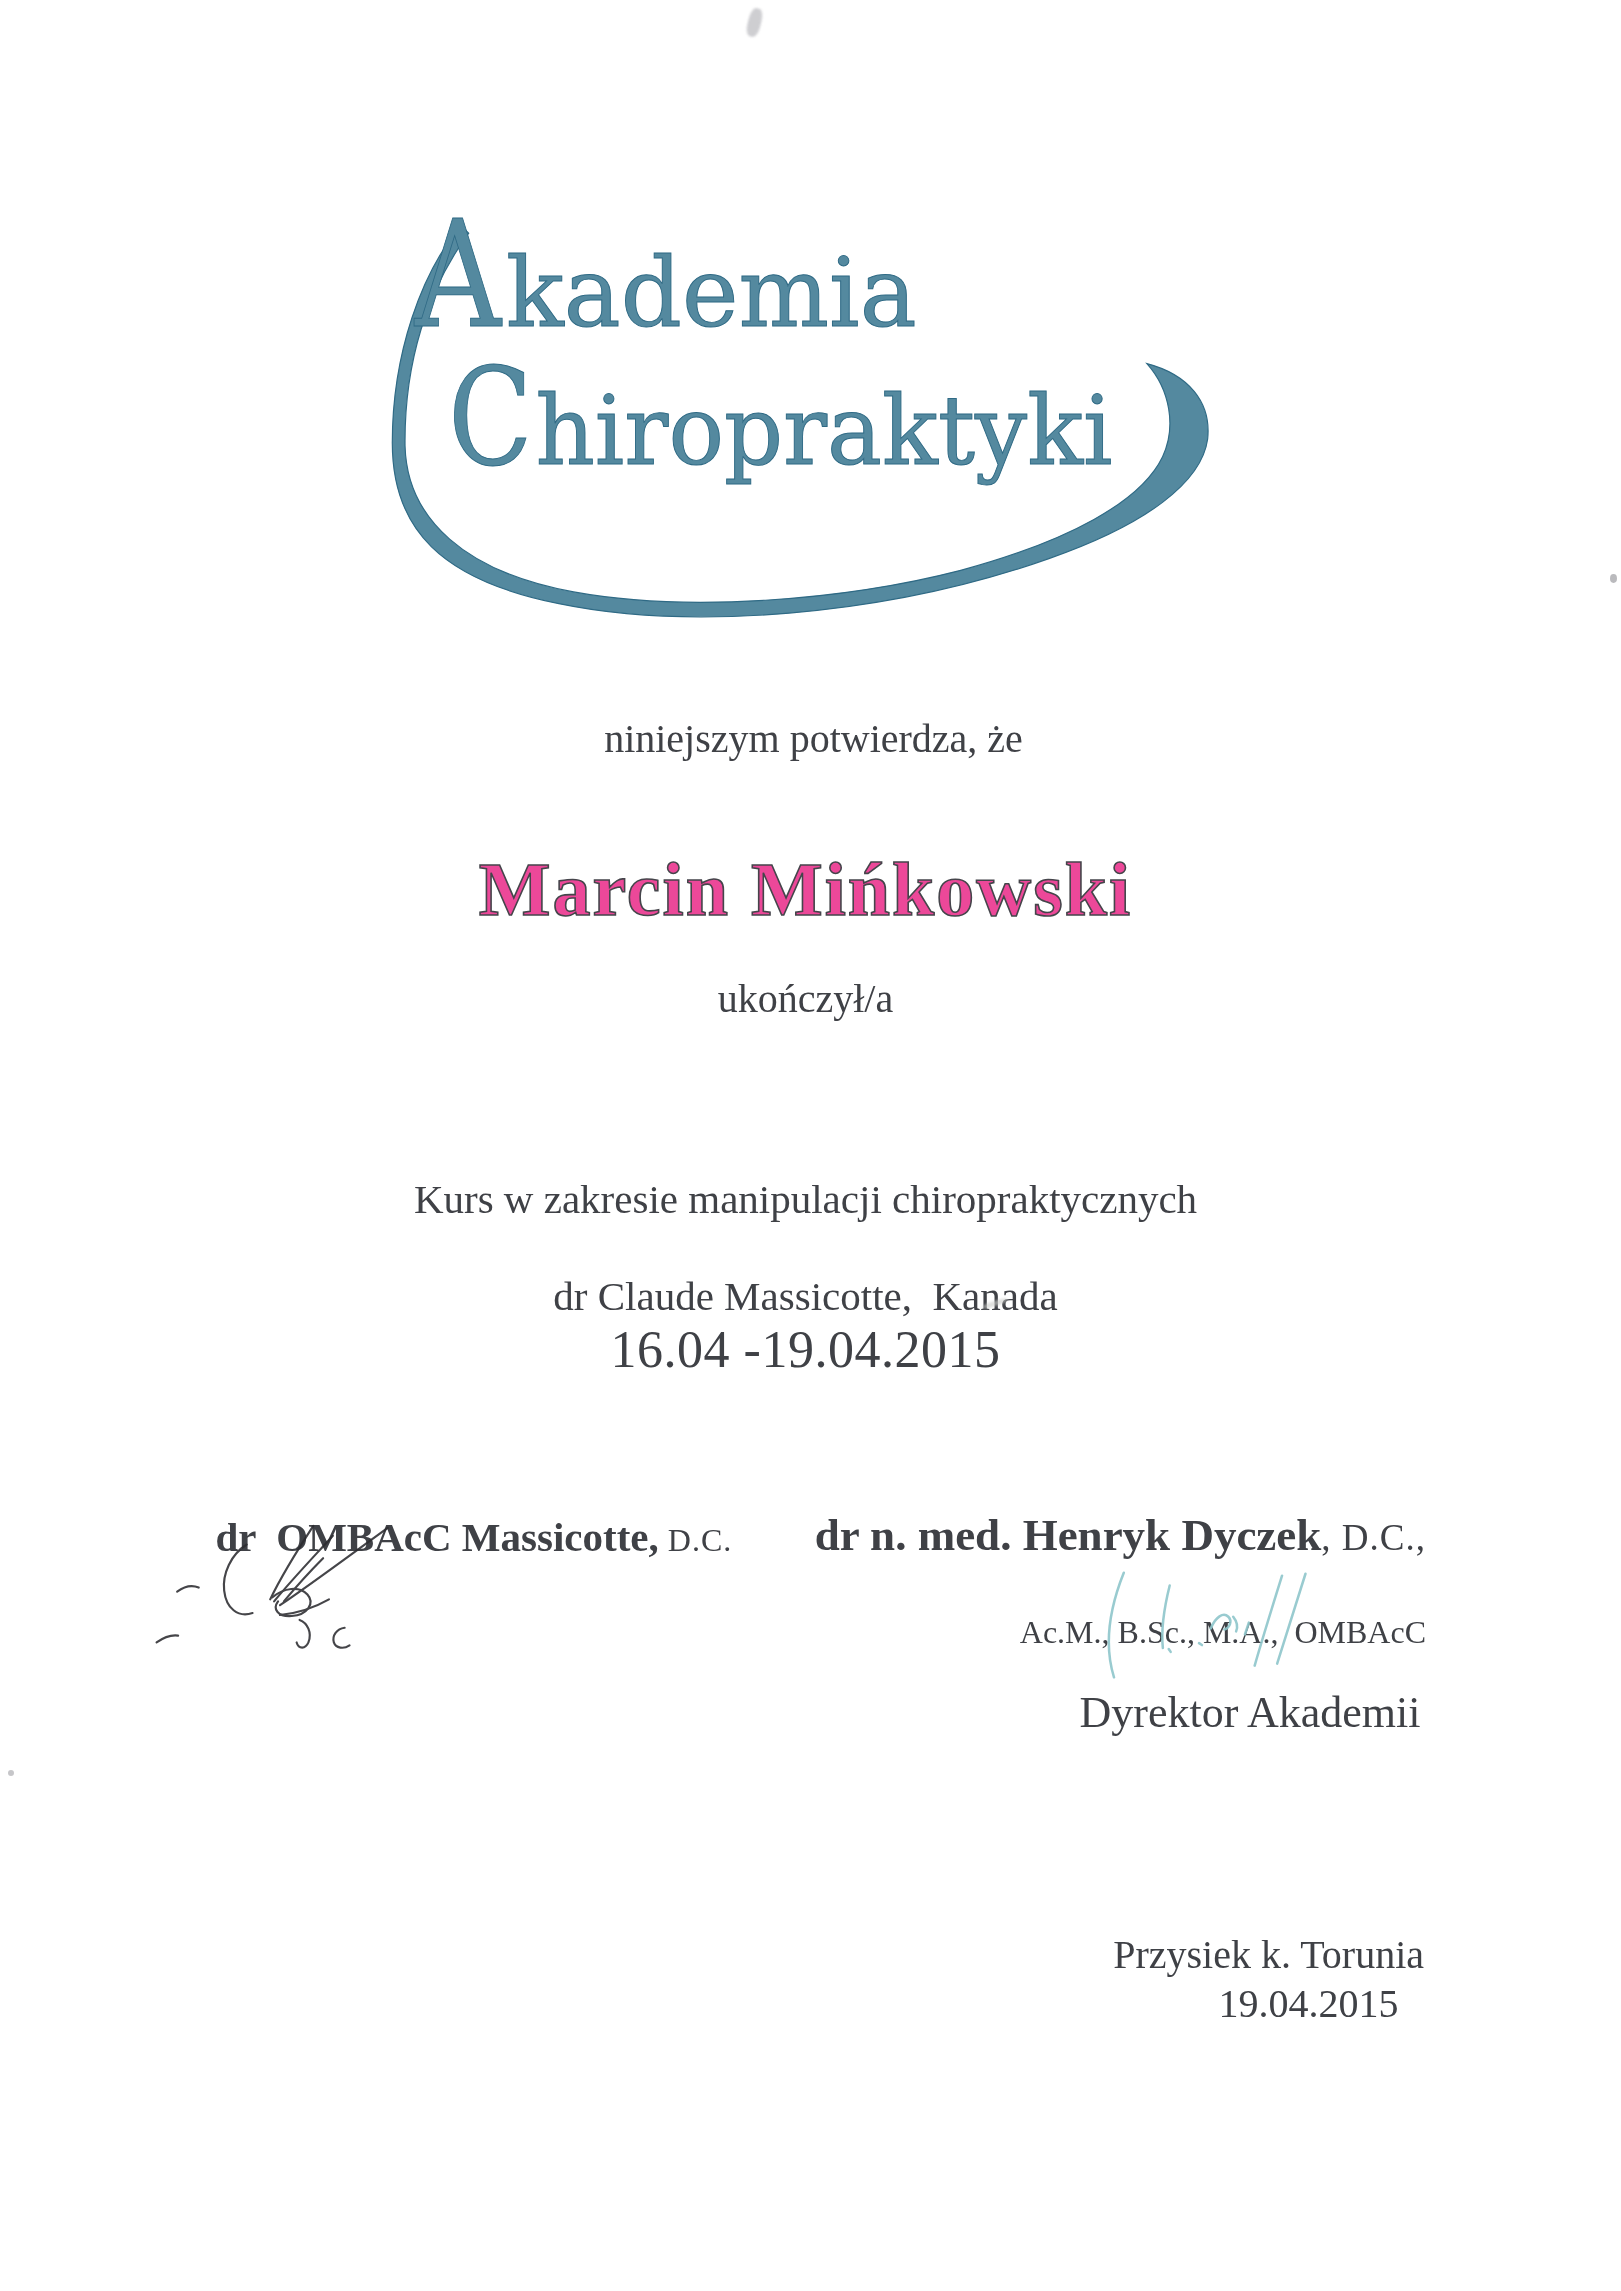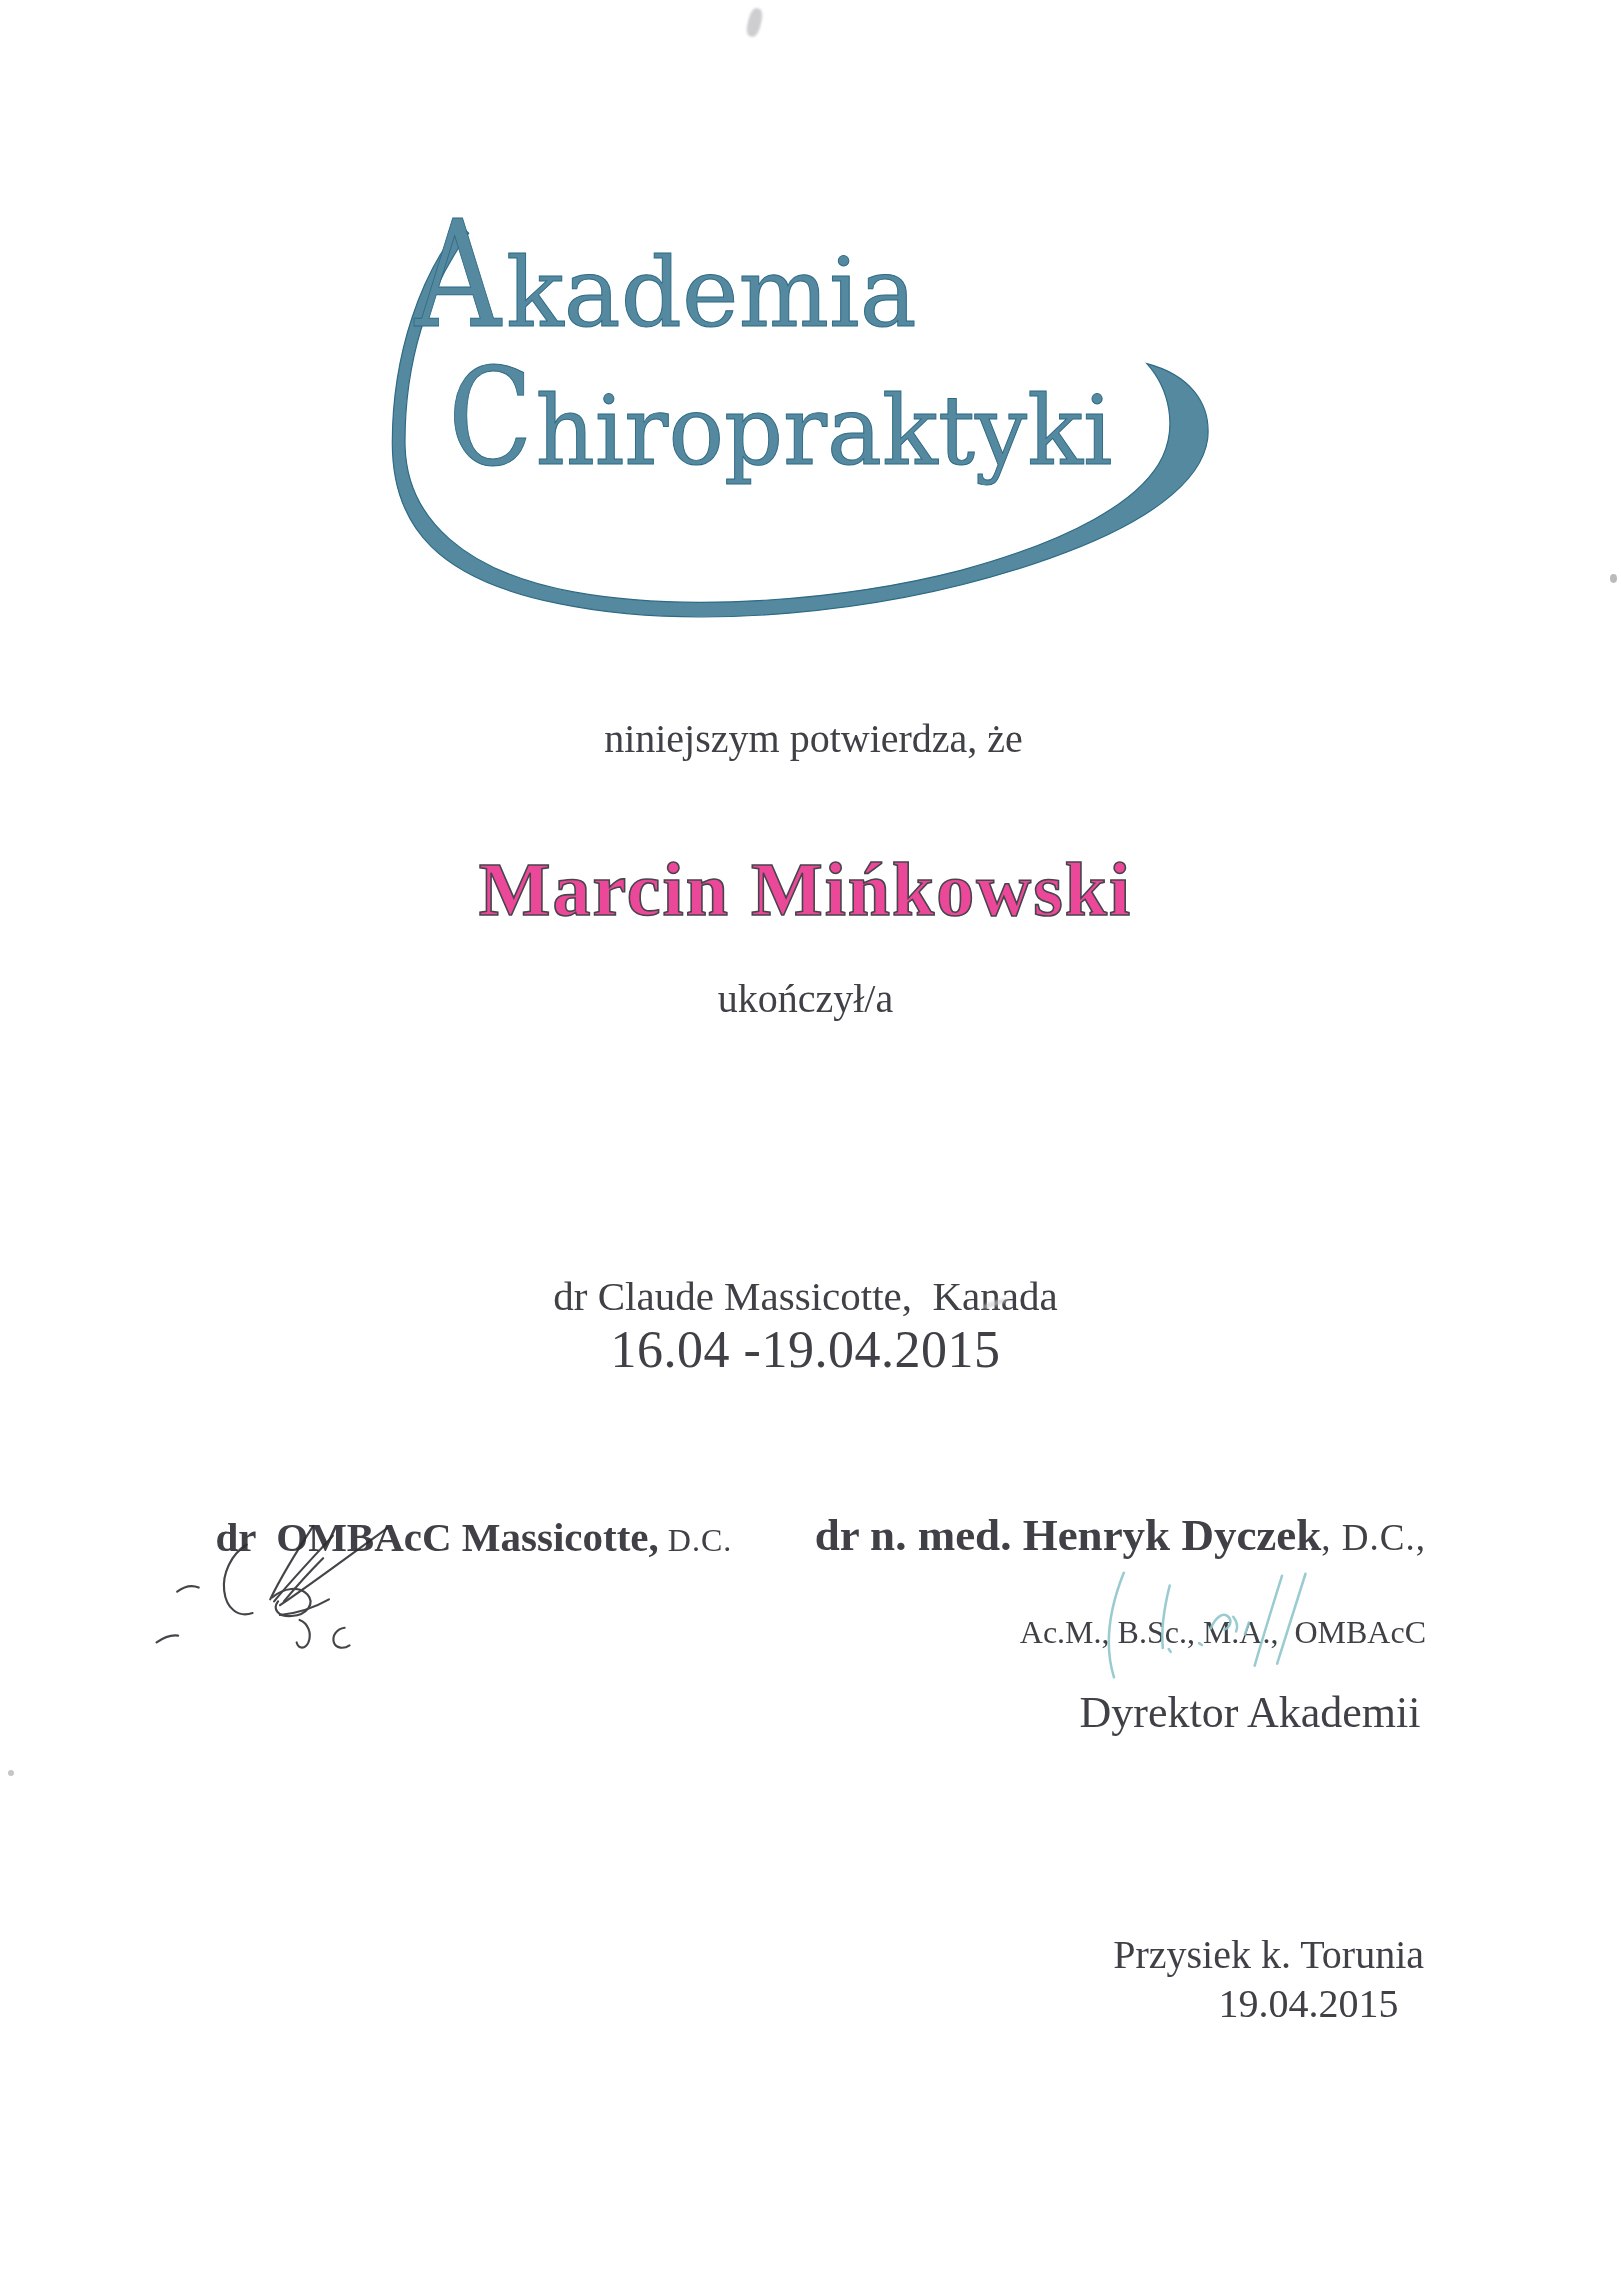"Kurs w zakresie manipulacji" div { html: none -> <div>Kurs w zakresie manipulacji chiropraktycznych</div> }
